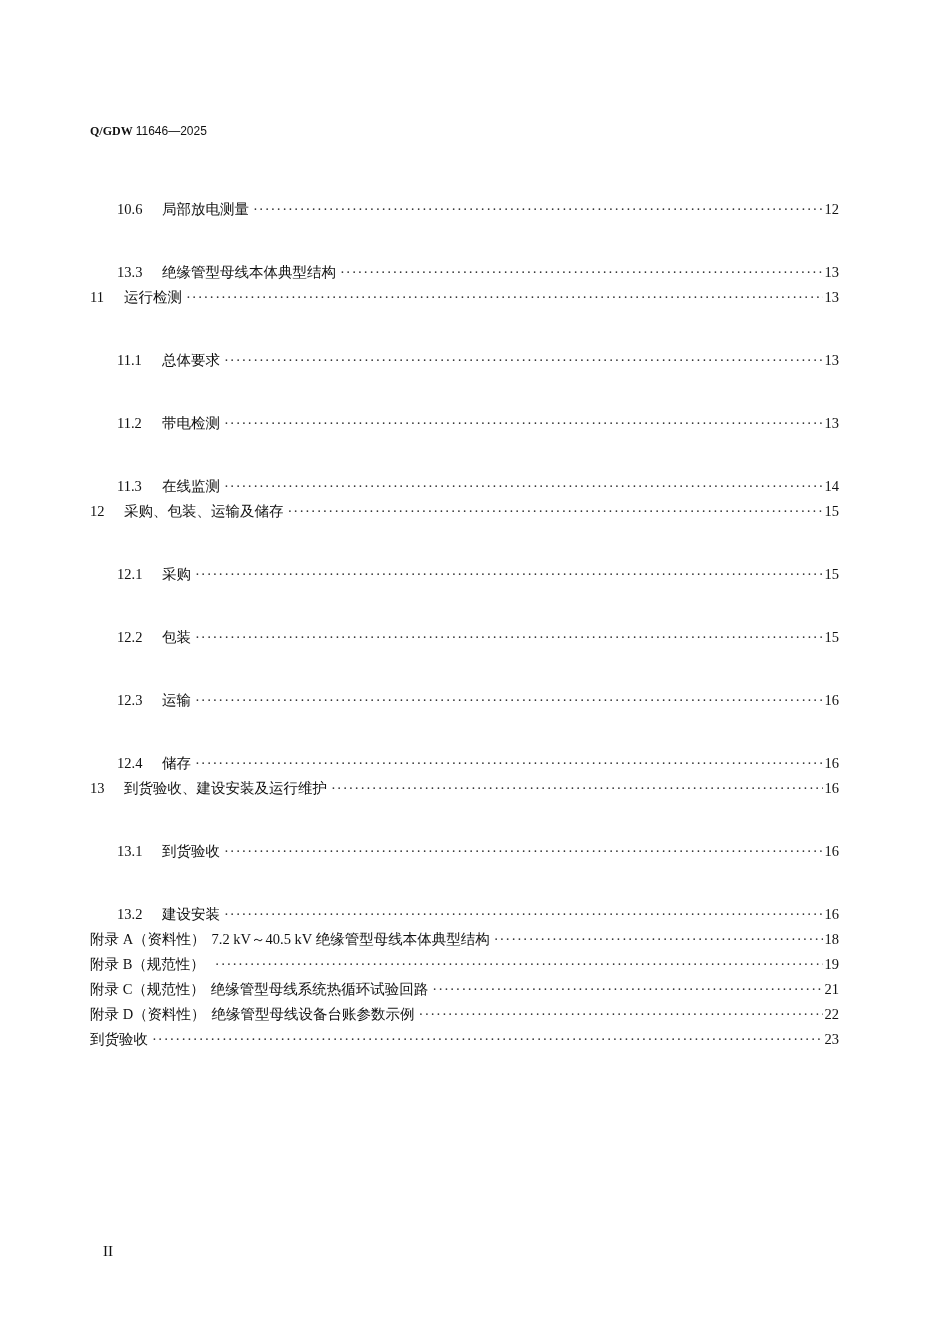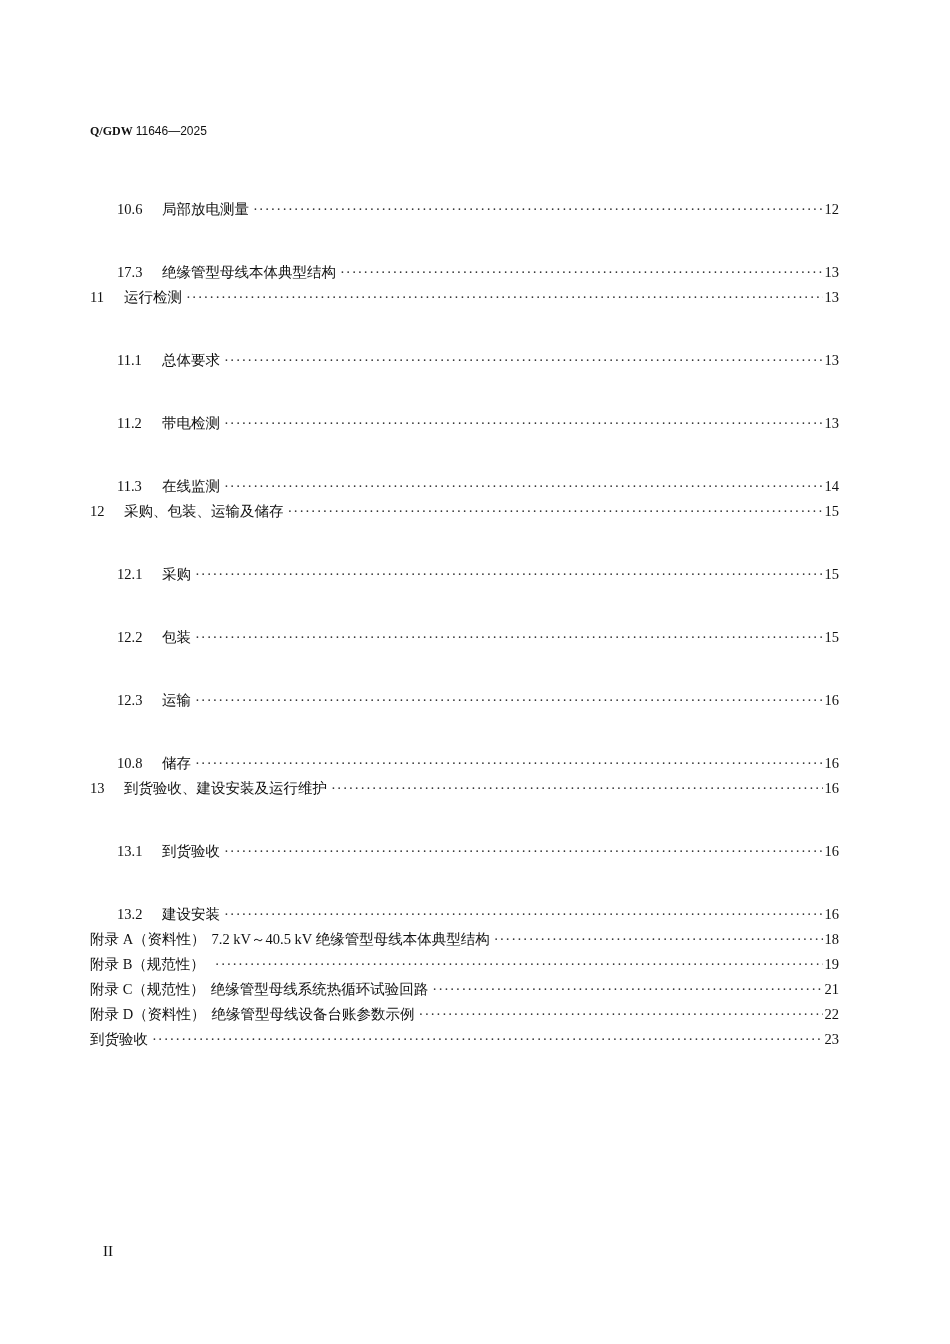"17.3" span.no { text: 17.3 -> 13.3 }
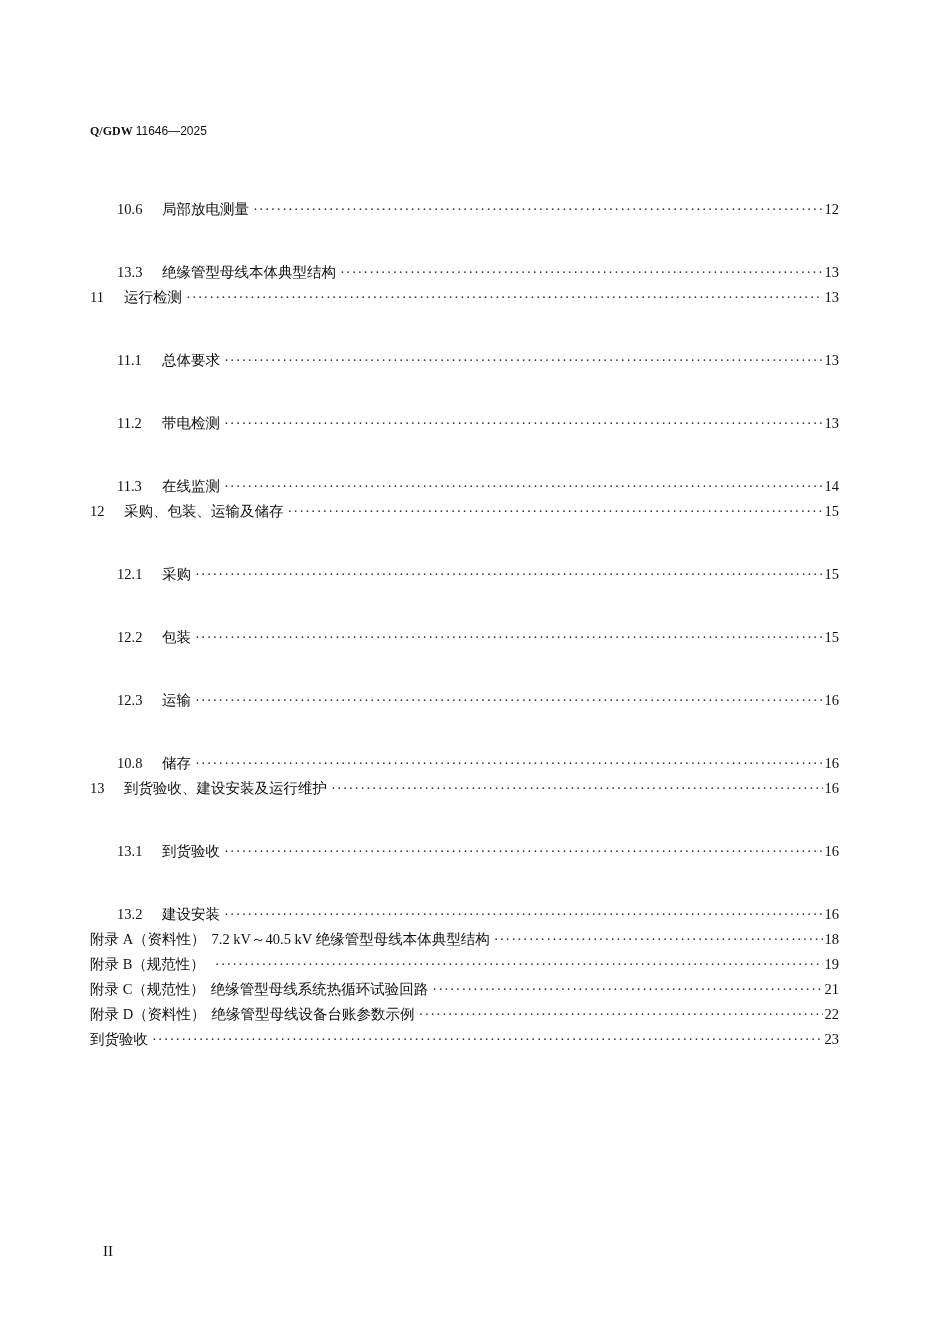"10.8" span.no { text: 10.8 -> 12.4 }
